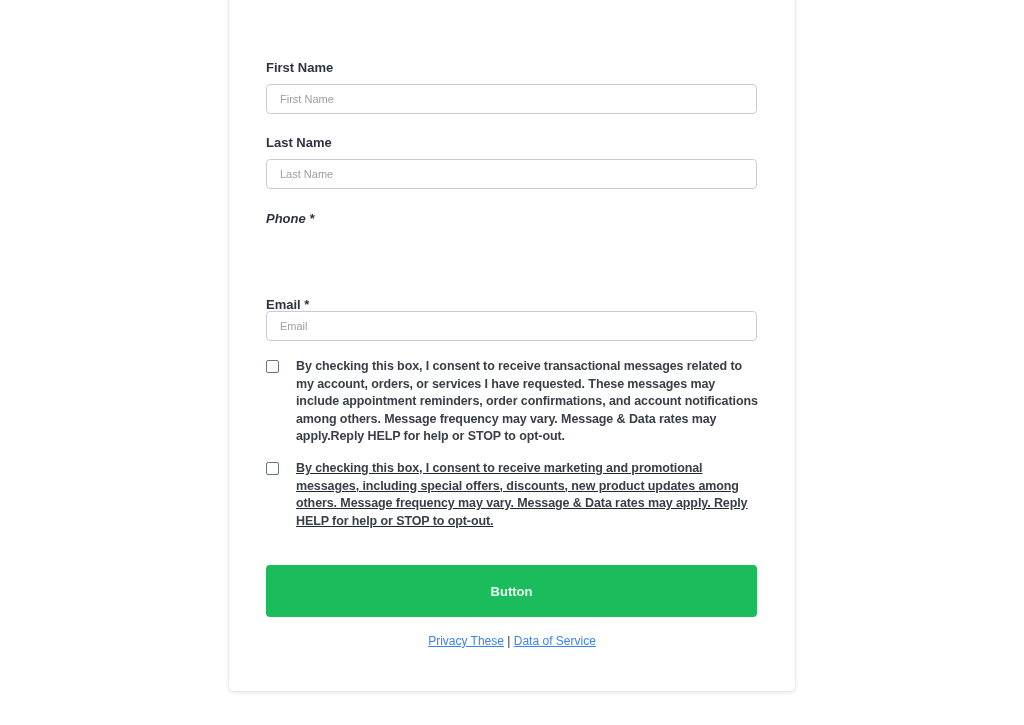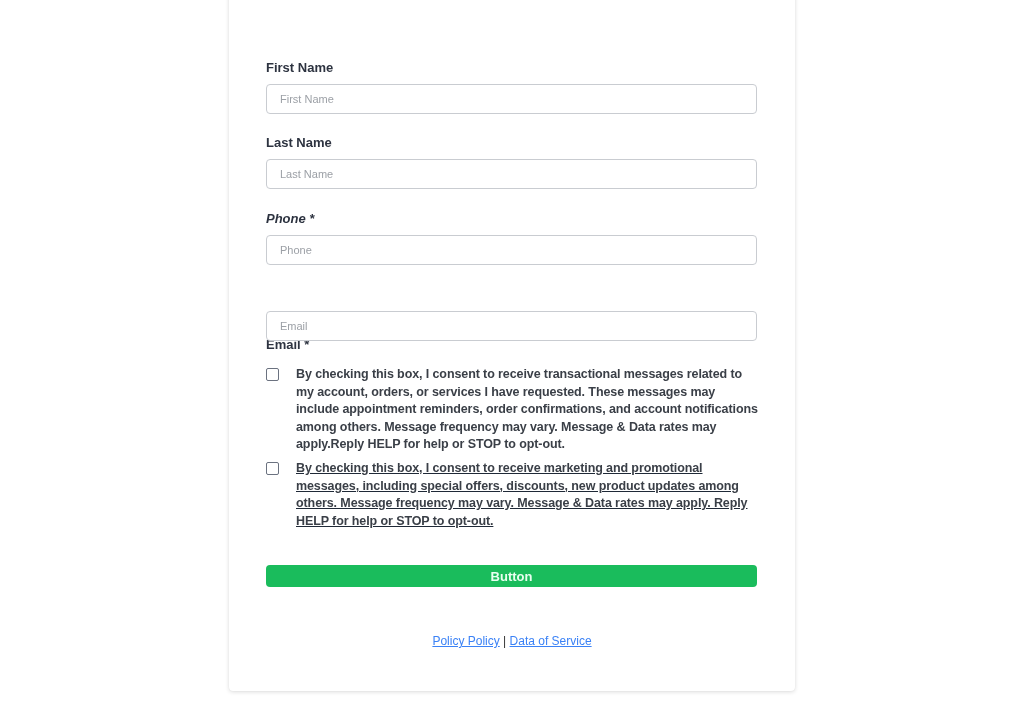"Phone" input.input { html: <input> -> none }
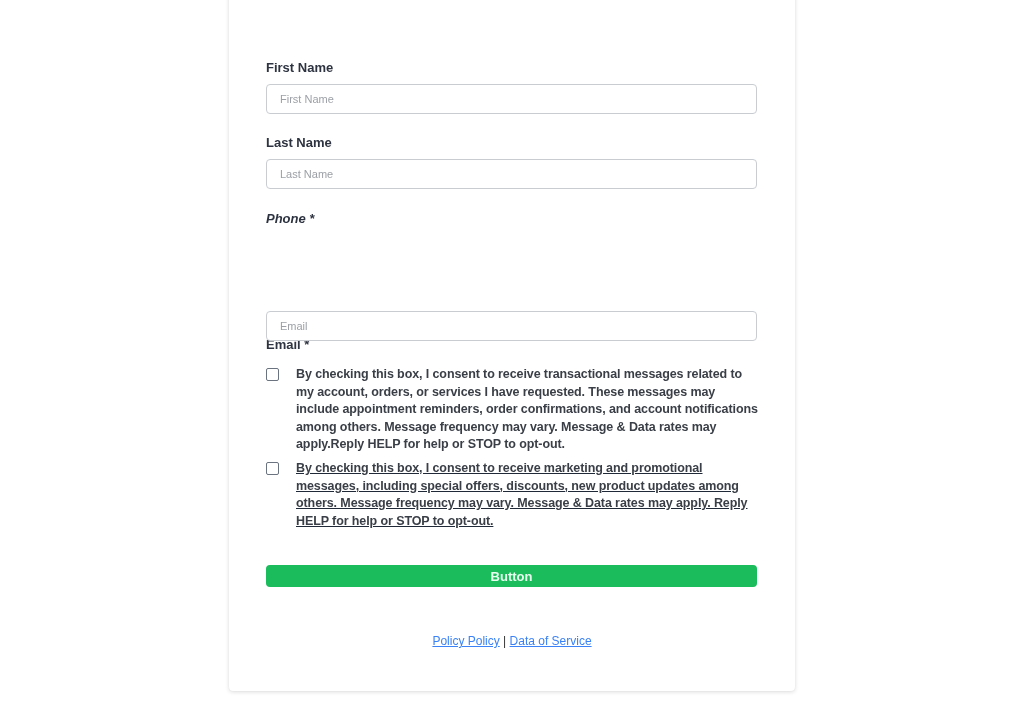"Email *" div.label { margin-top: 40px -> none }
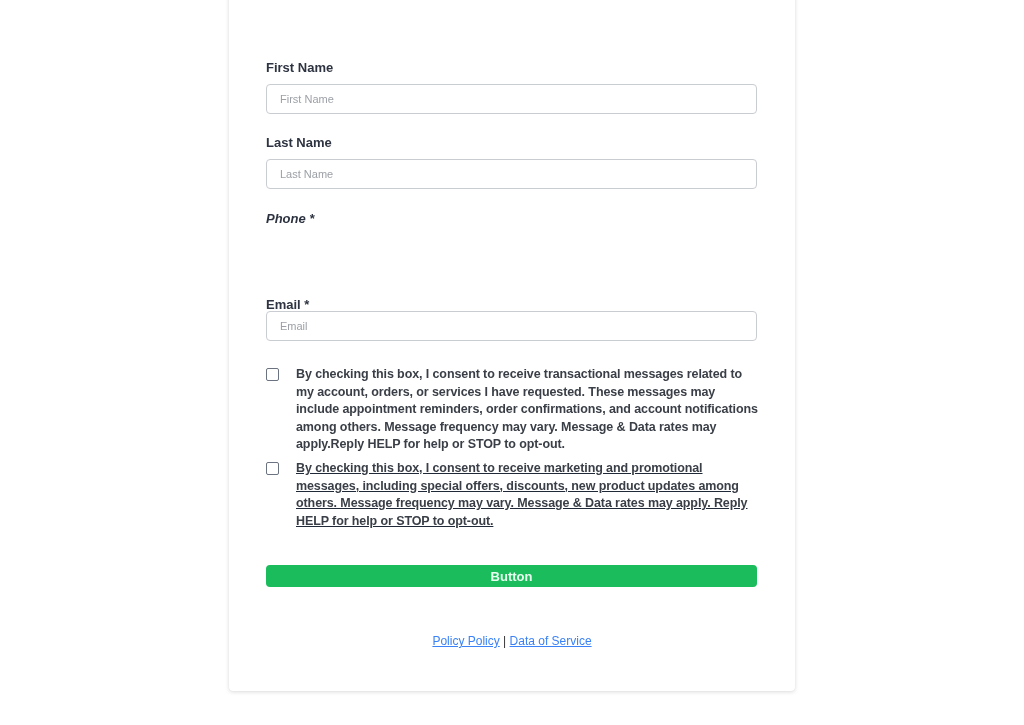"By checking this box, I consent to receive transactional" div.consent { top: 376px -> 368px }
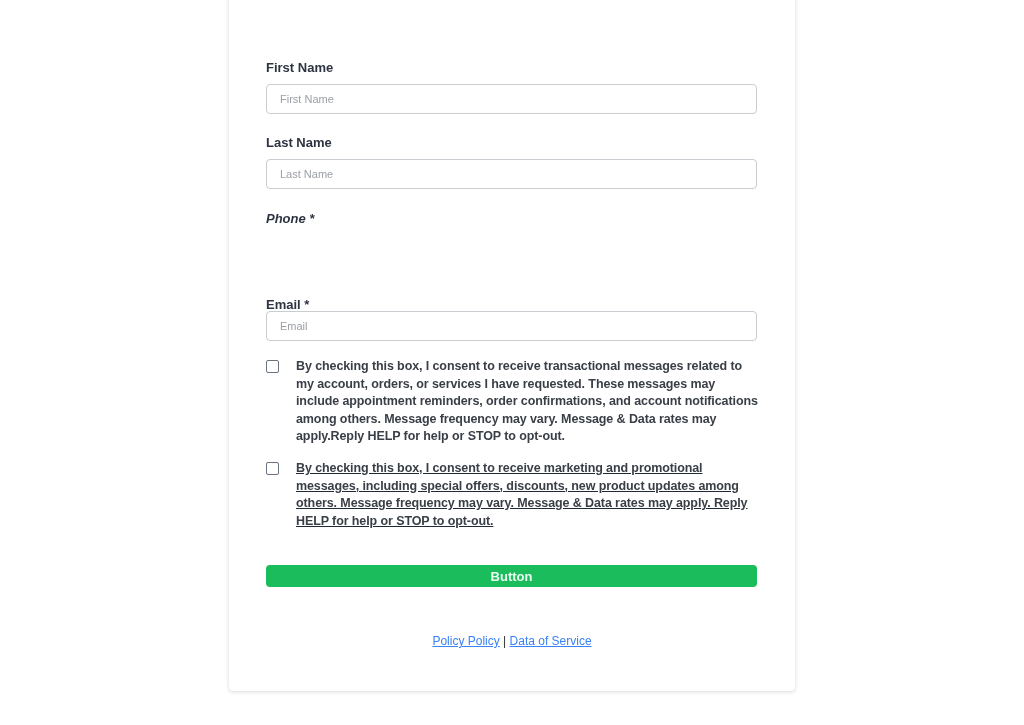"Button" .submit { height: 22px -> 52px }
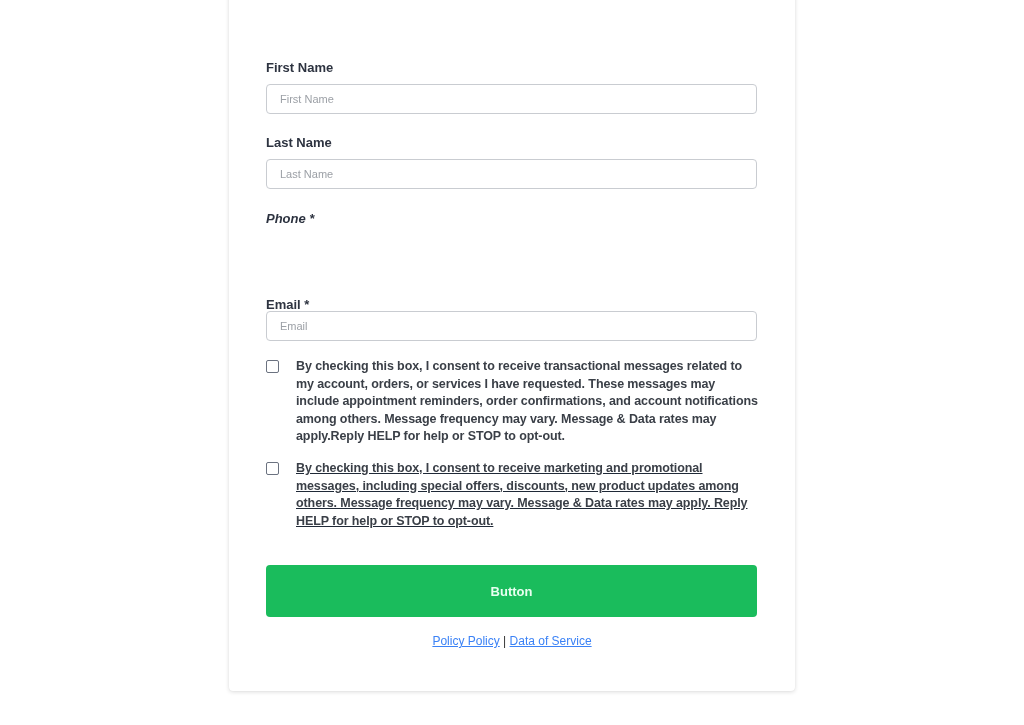"Policy Policy" a { text: Policy Policy -> Privacy These }
